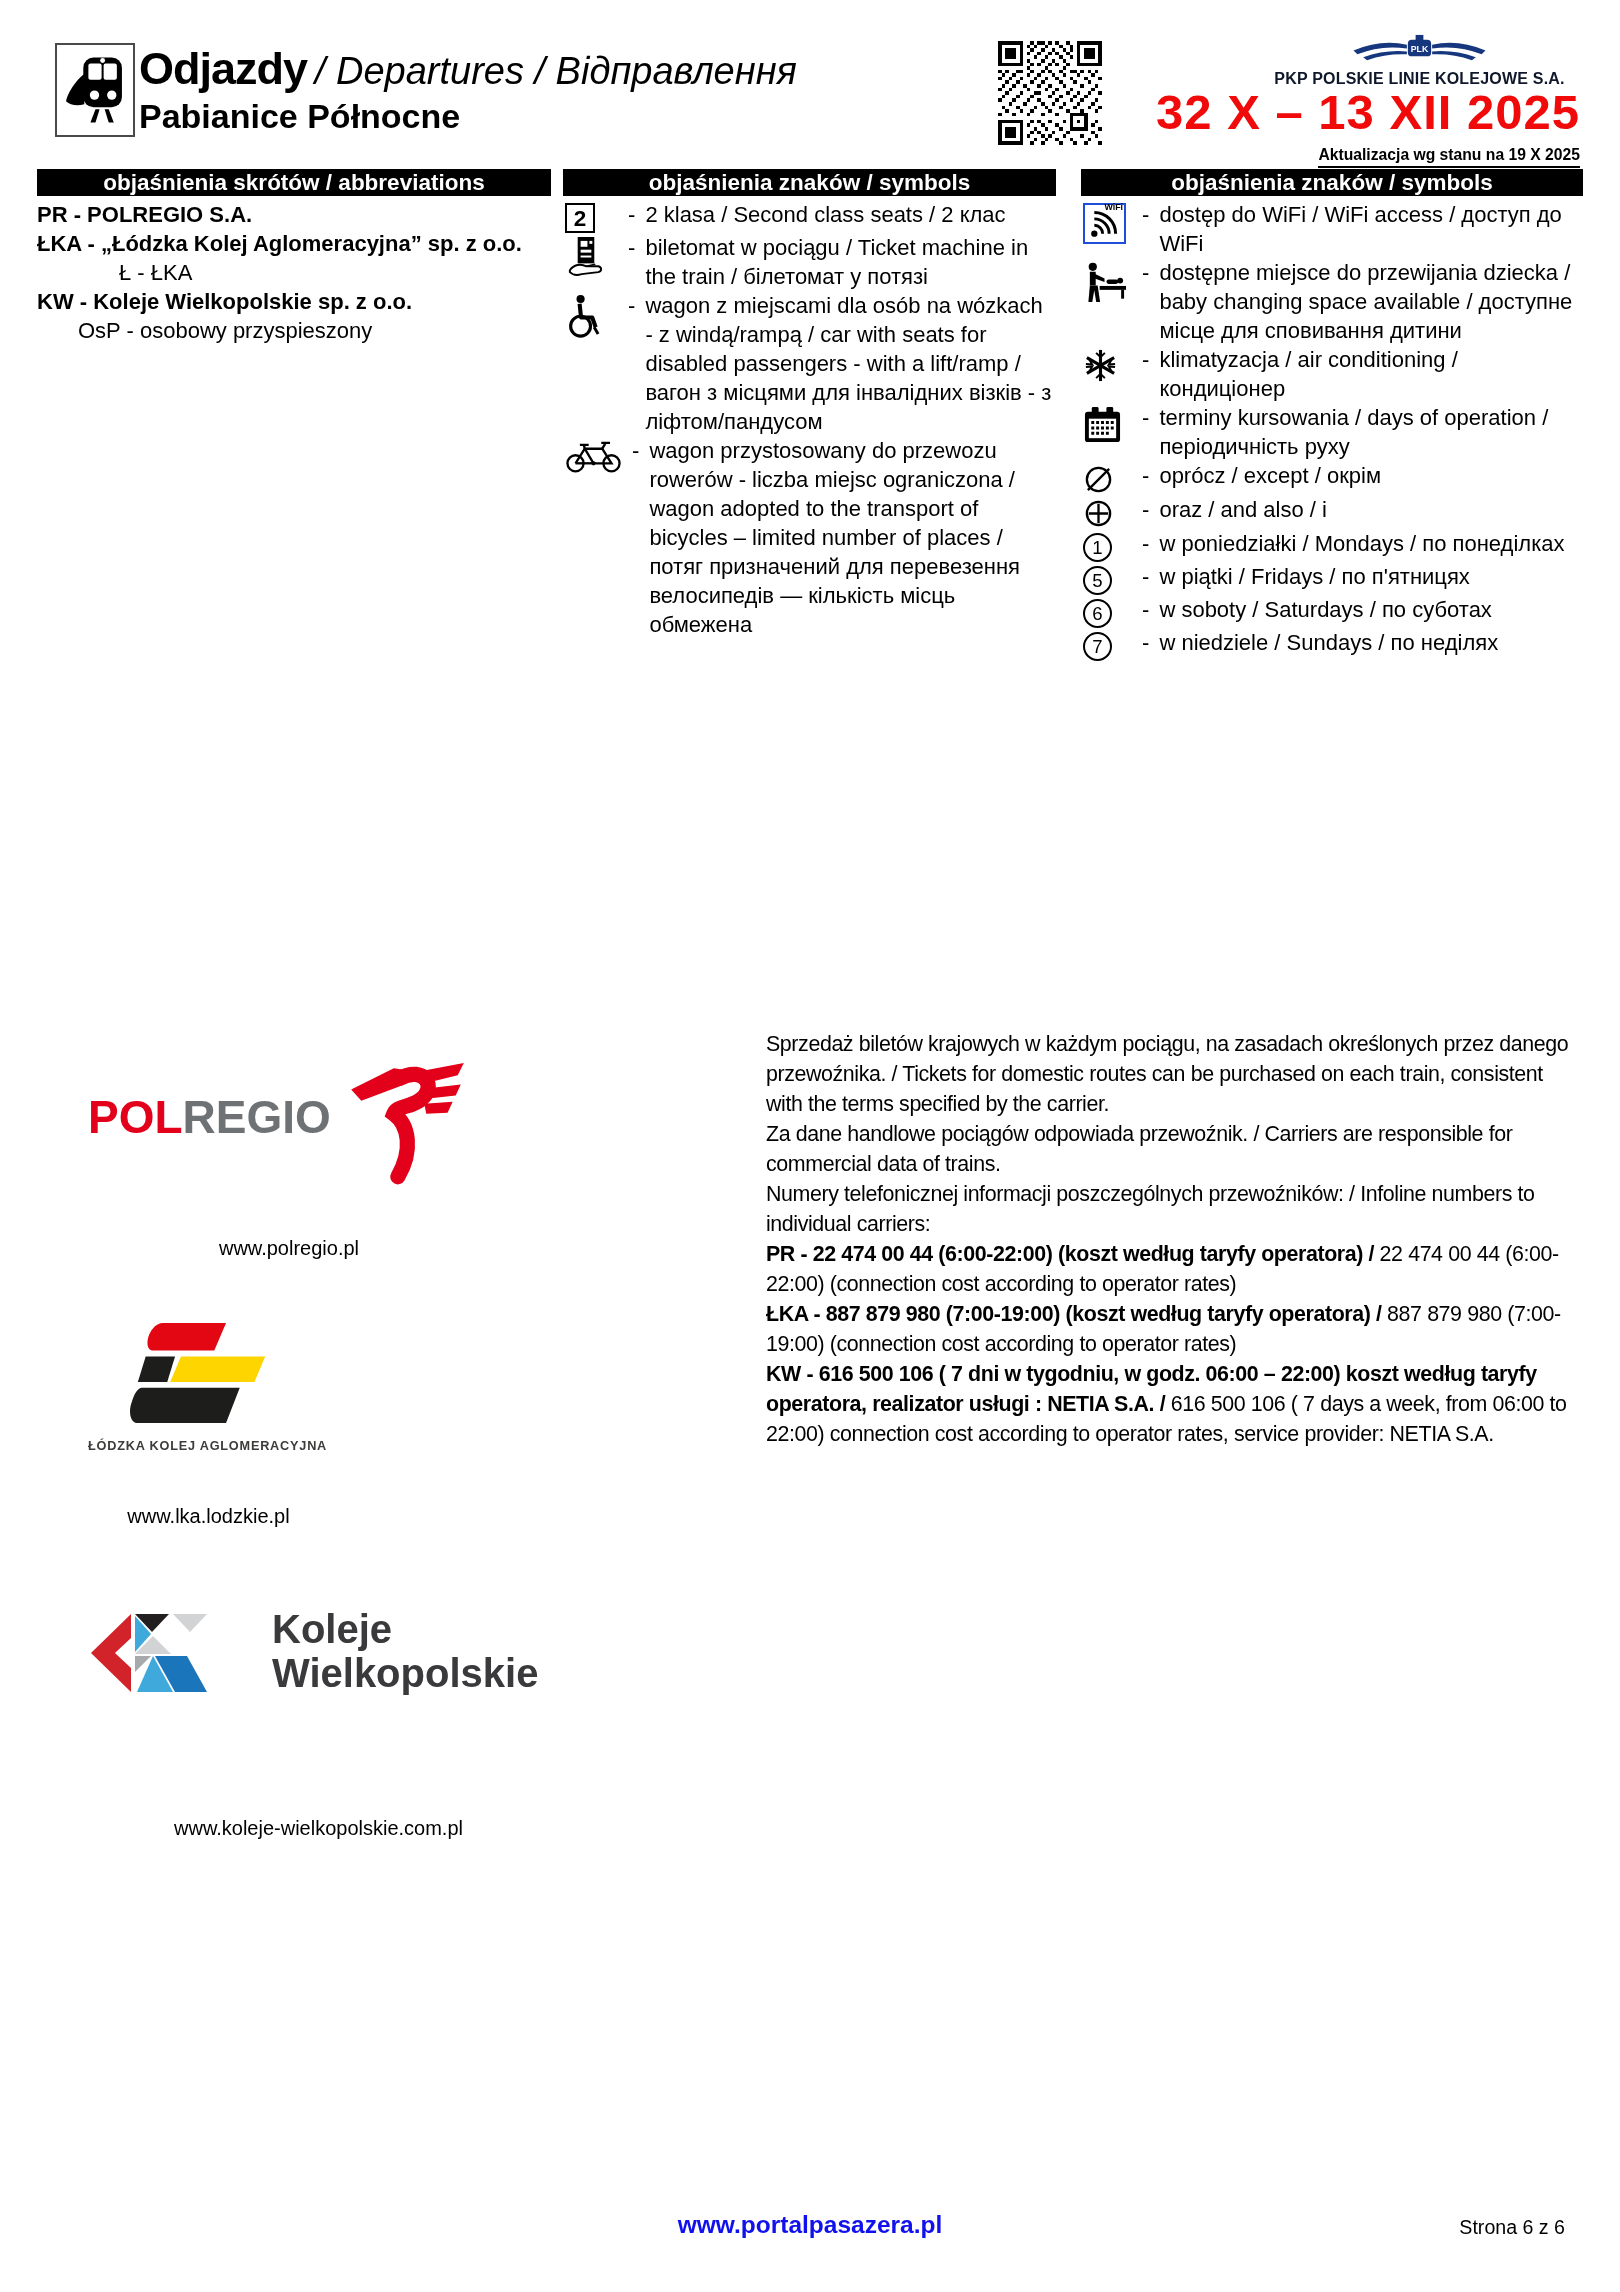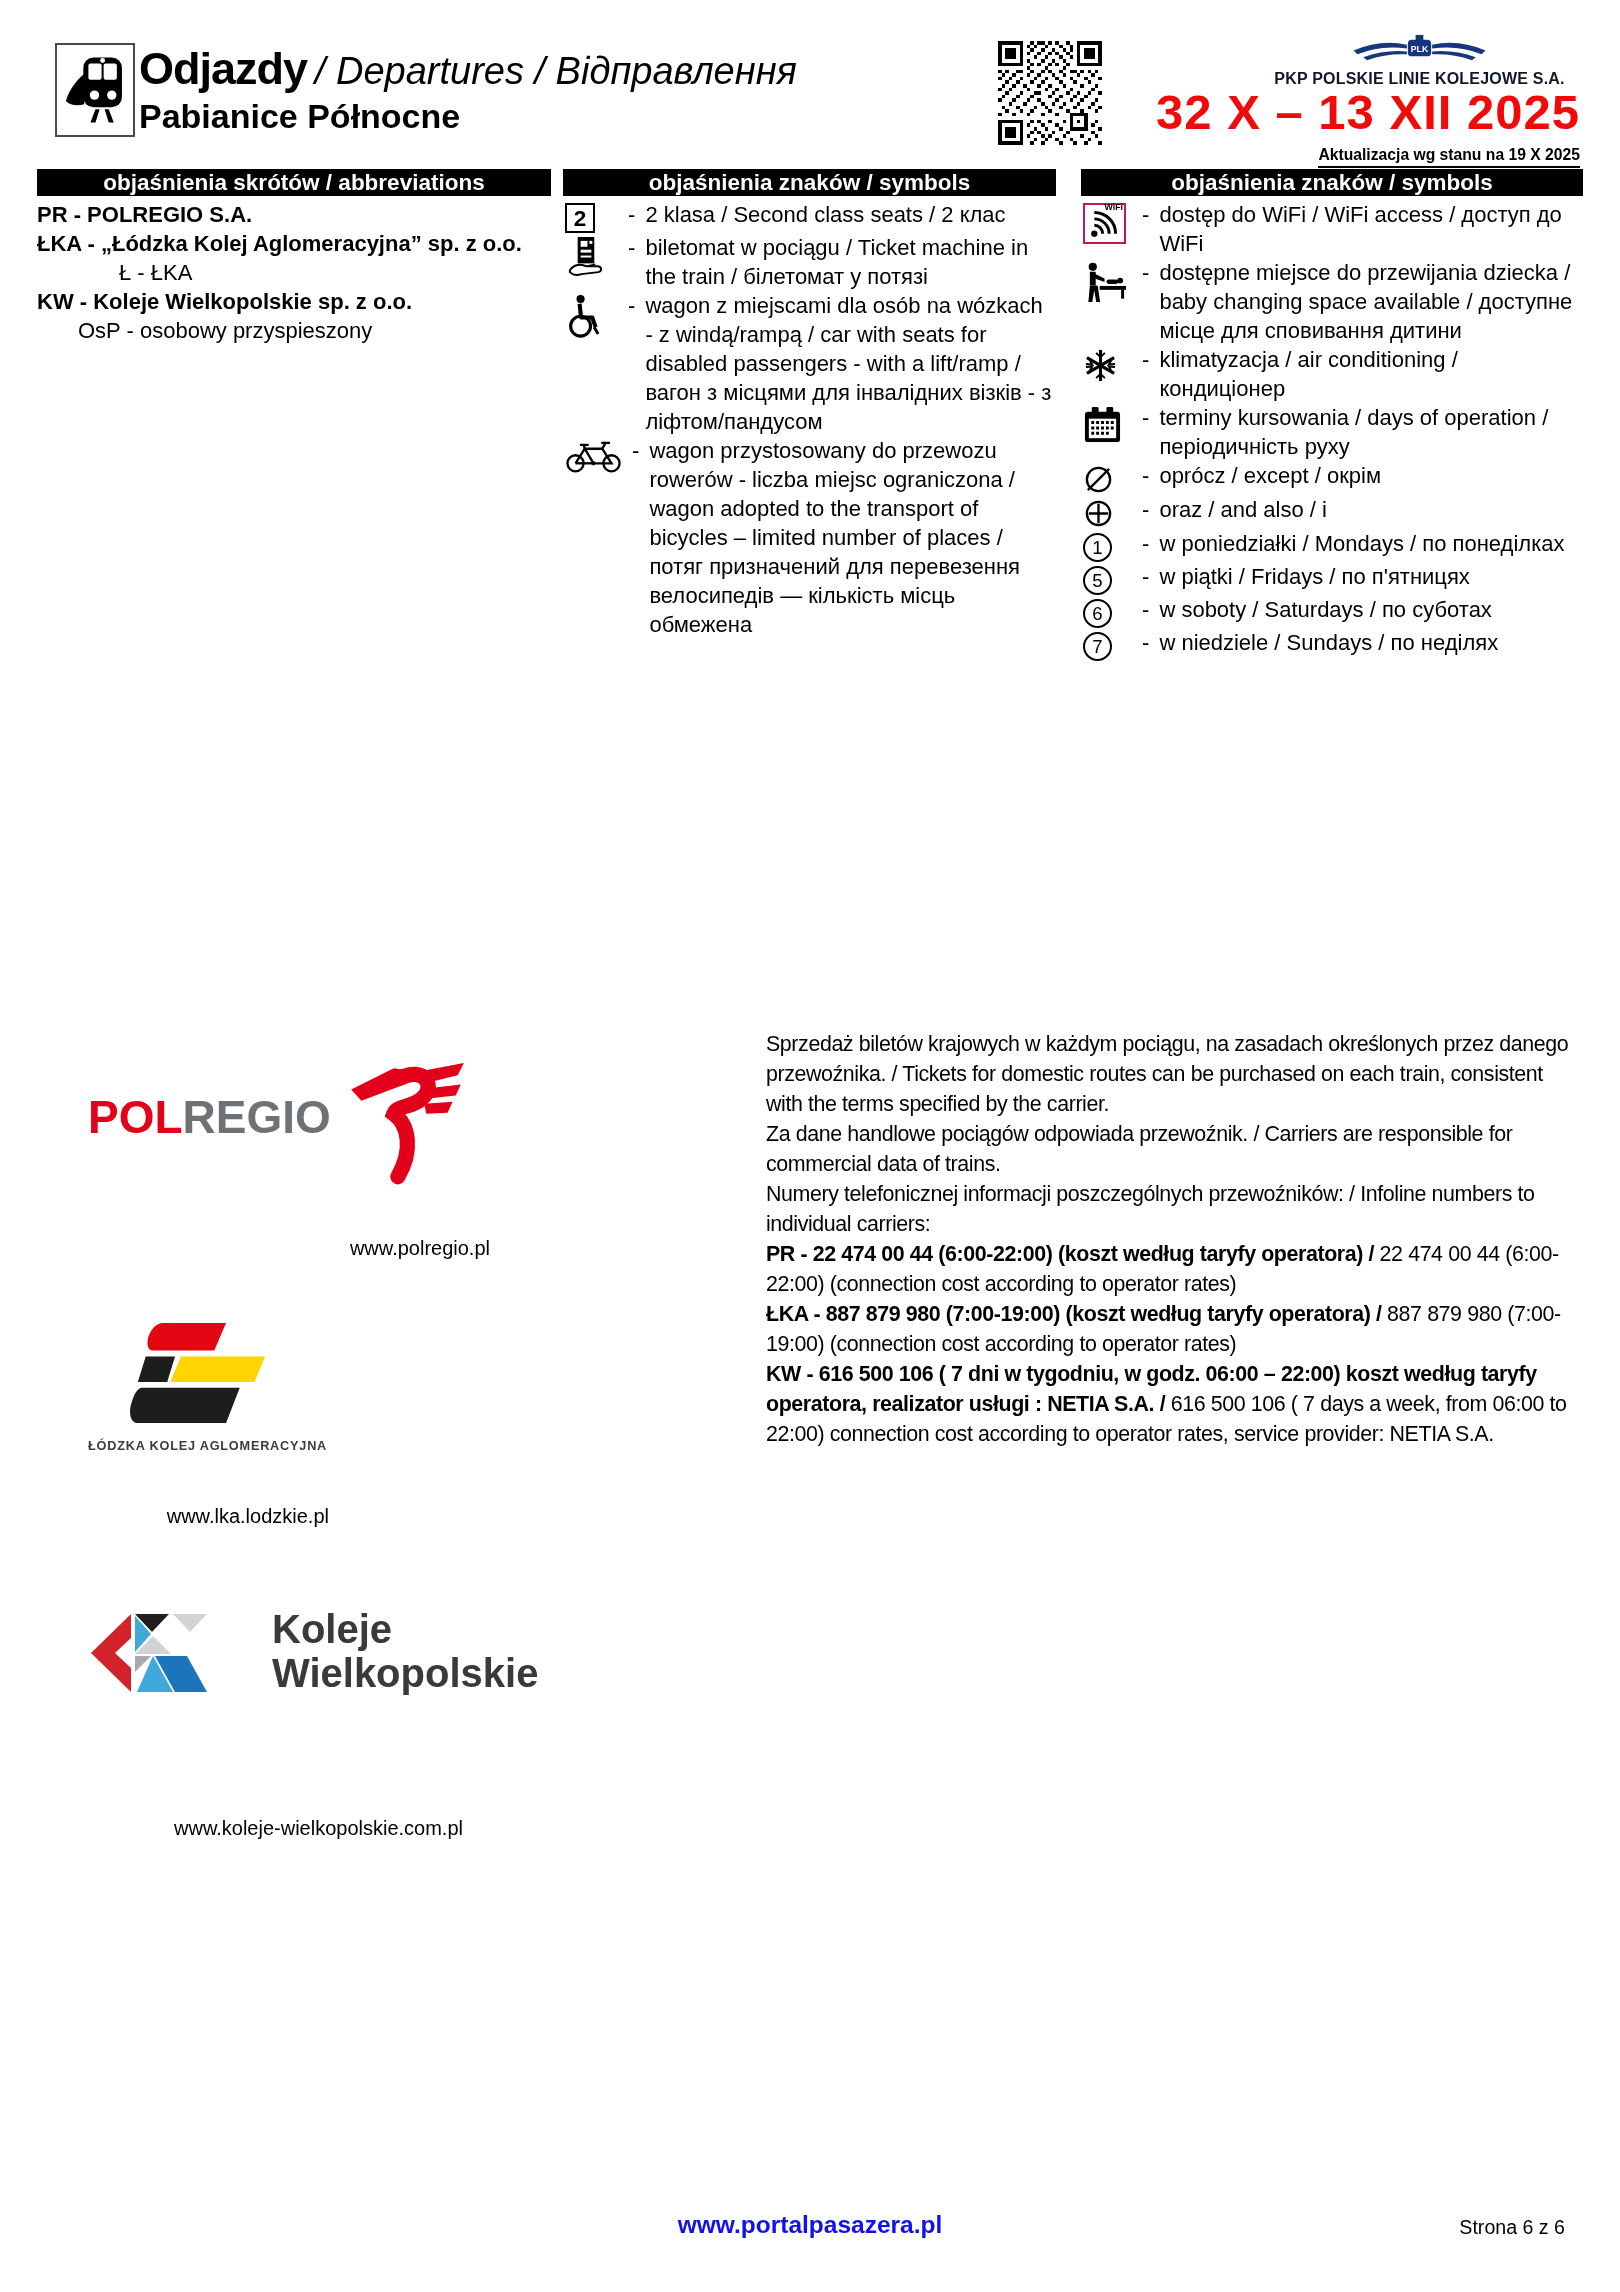"WiFi" .wifi-box { border: 2px solid #be185d -> 2px solid #1d4ed8 }
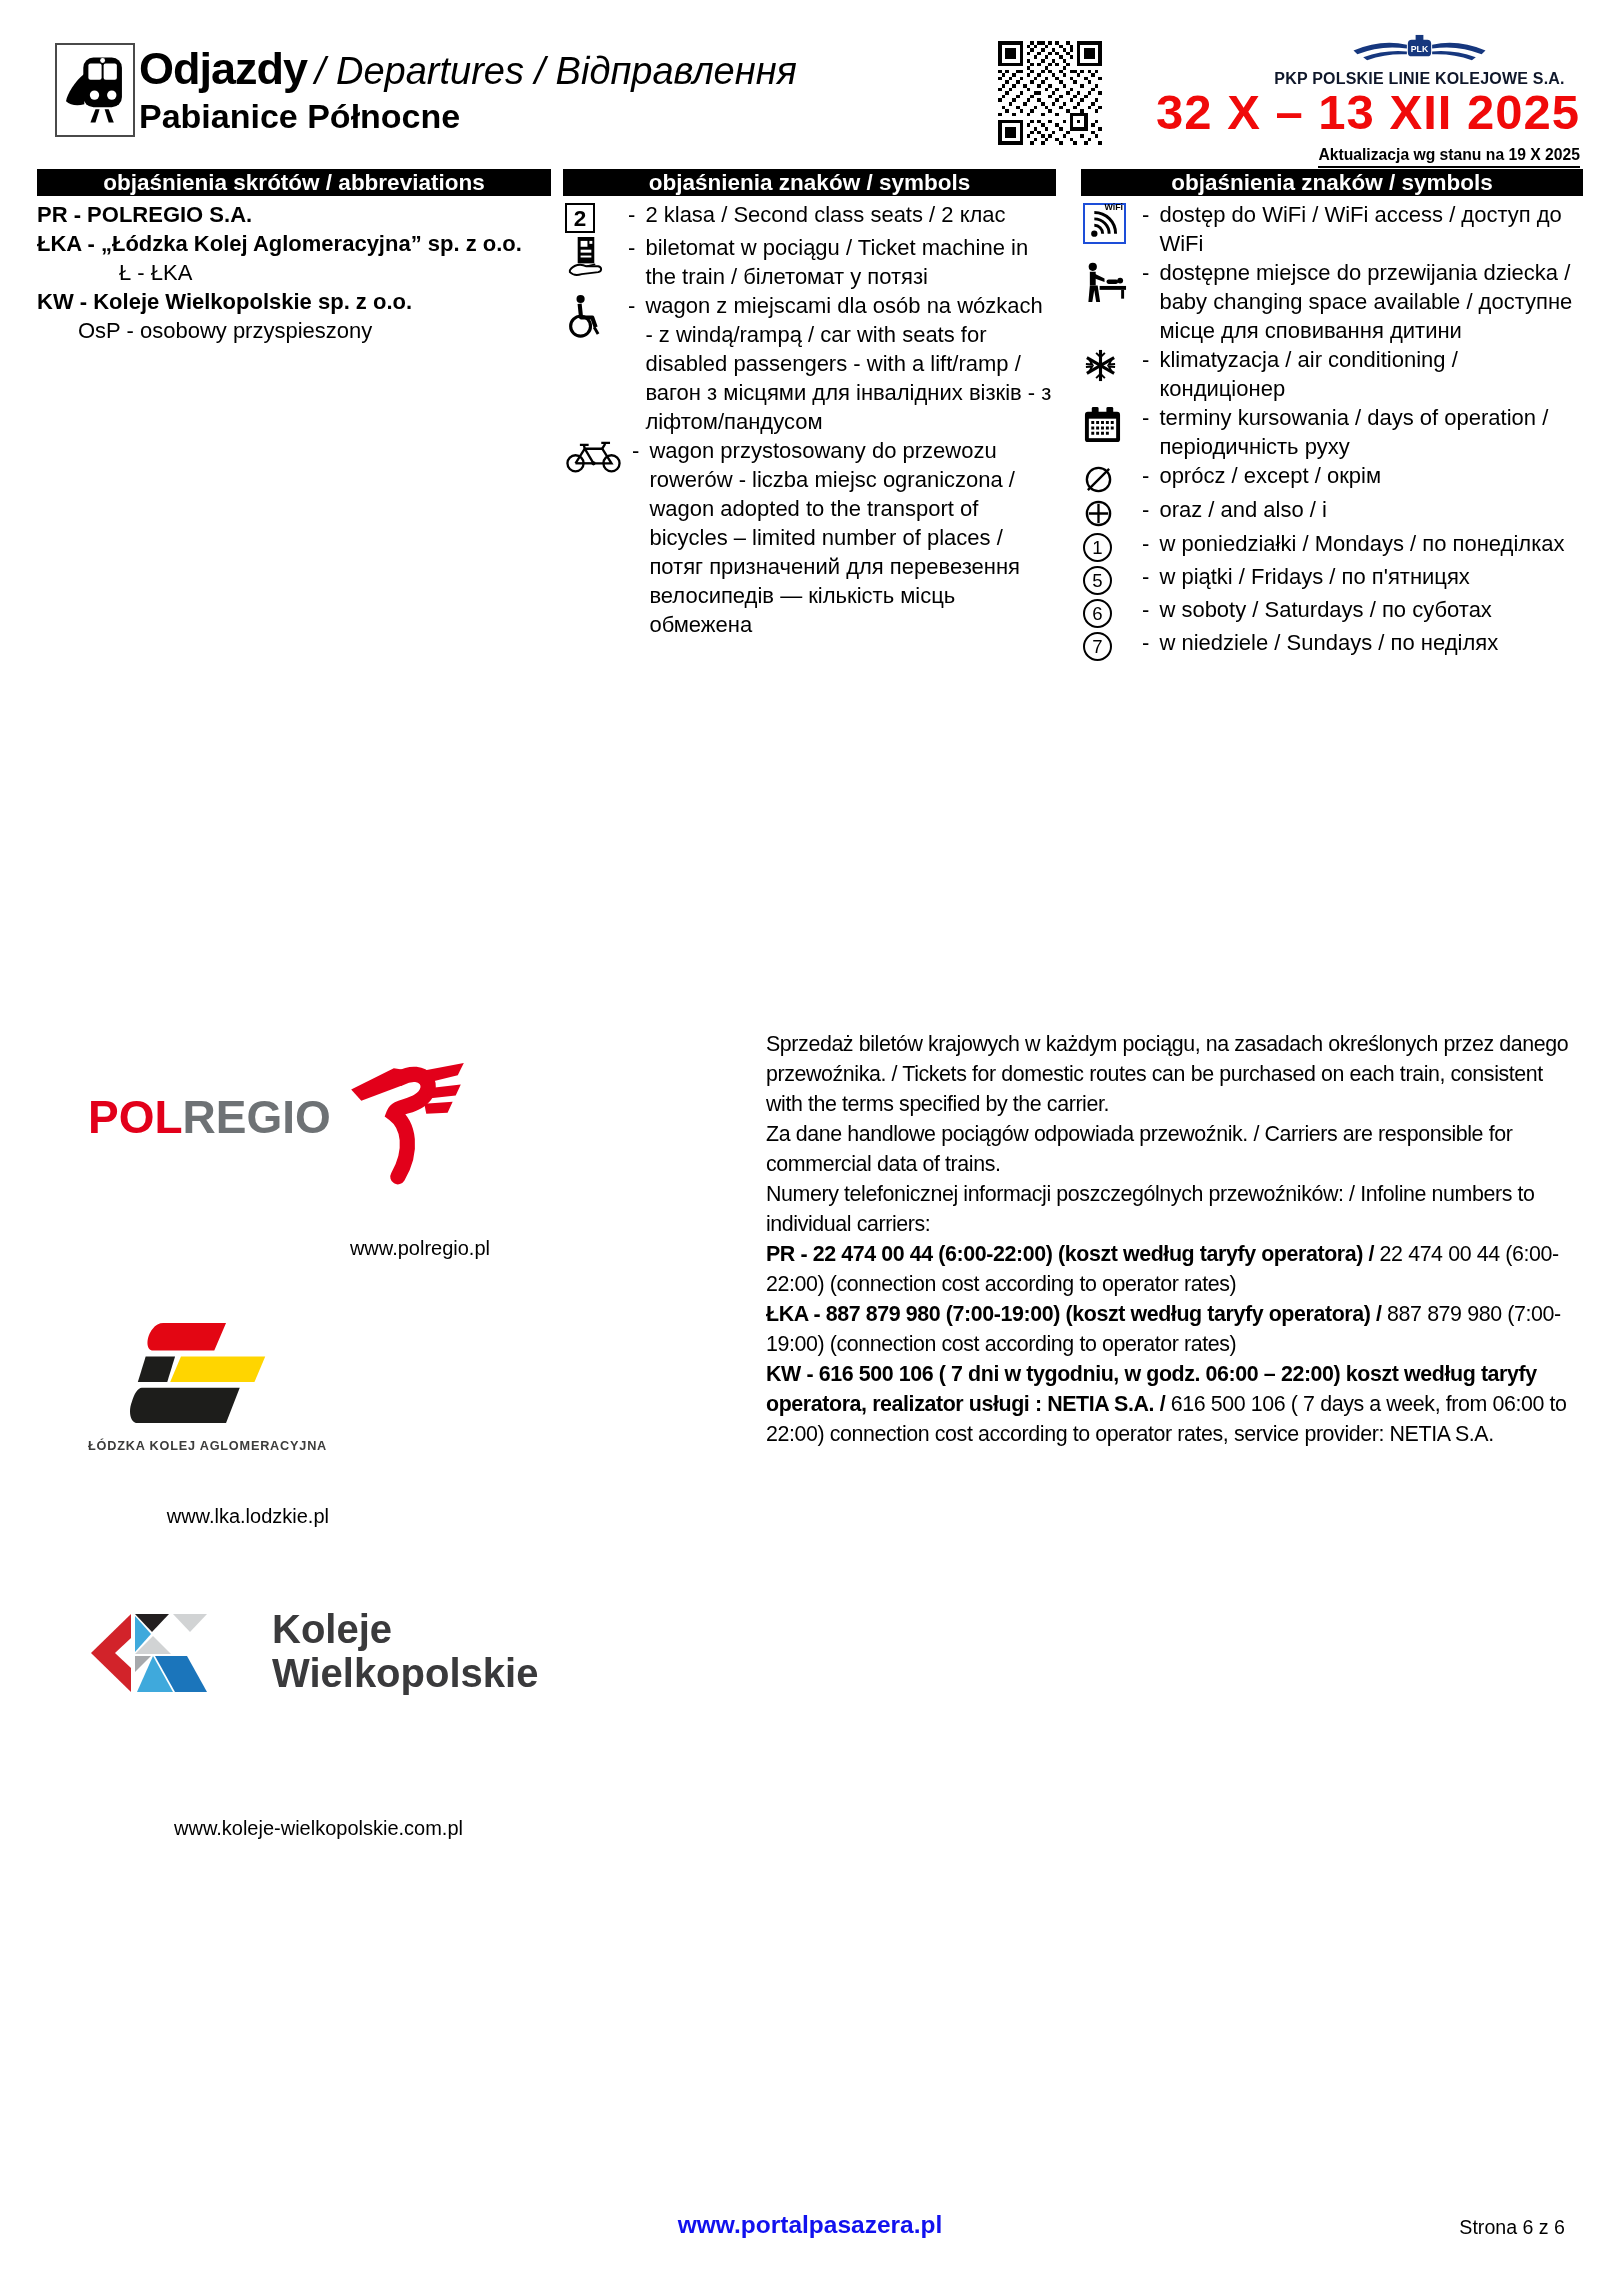"www.polregio.pl" .site { text-align: right -> center }
